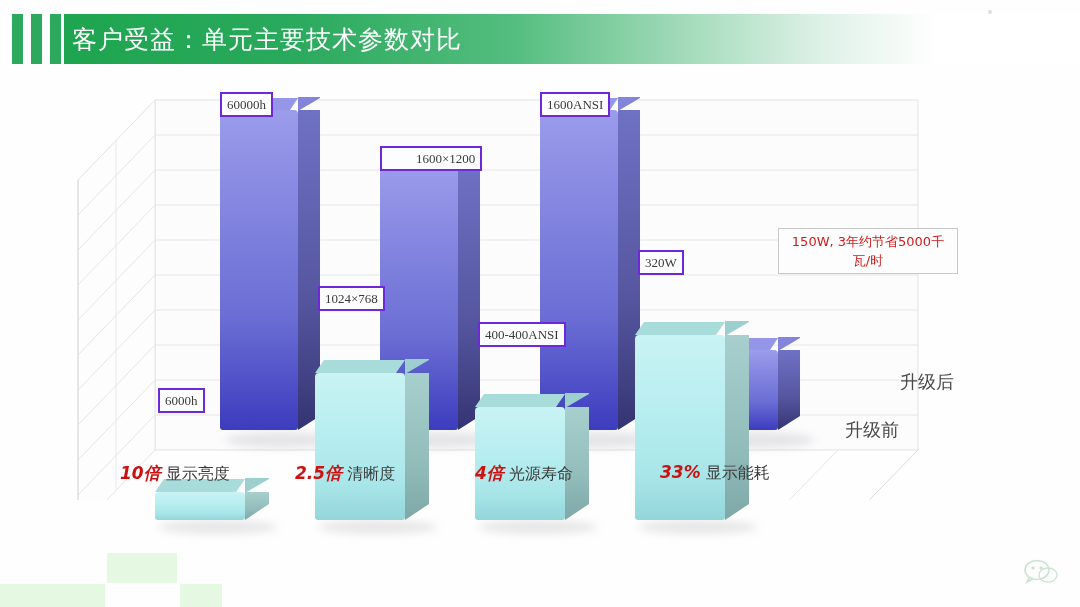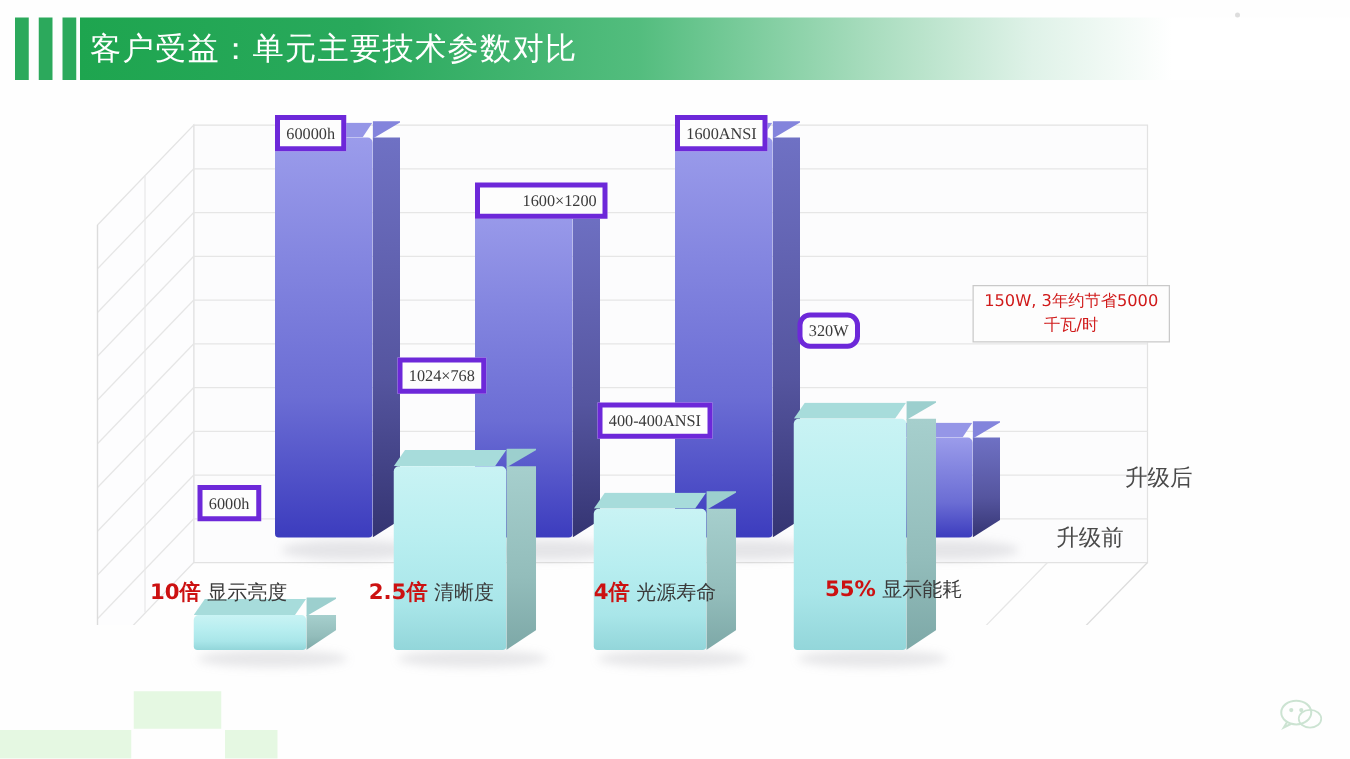"60000h" .dlabel { border: 4px solid #6d28d9 -> 2px solid #6d28d9 }
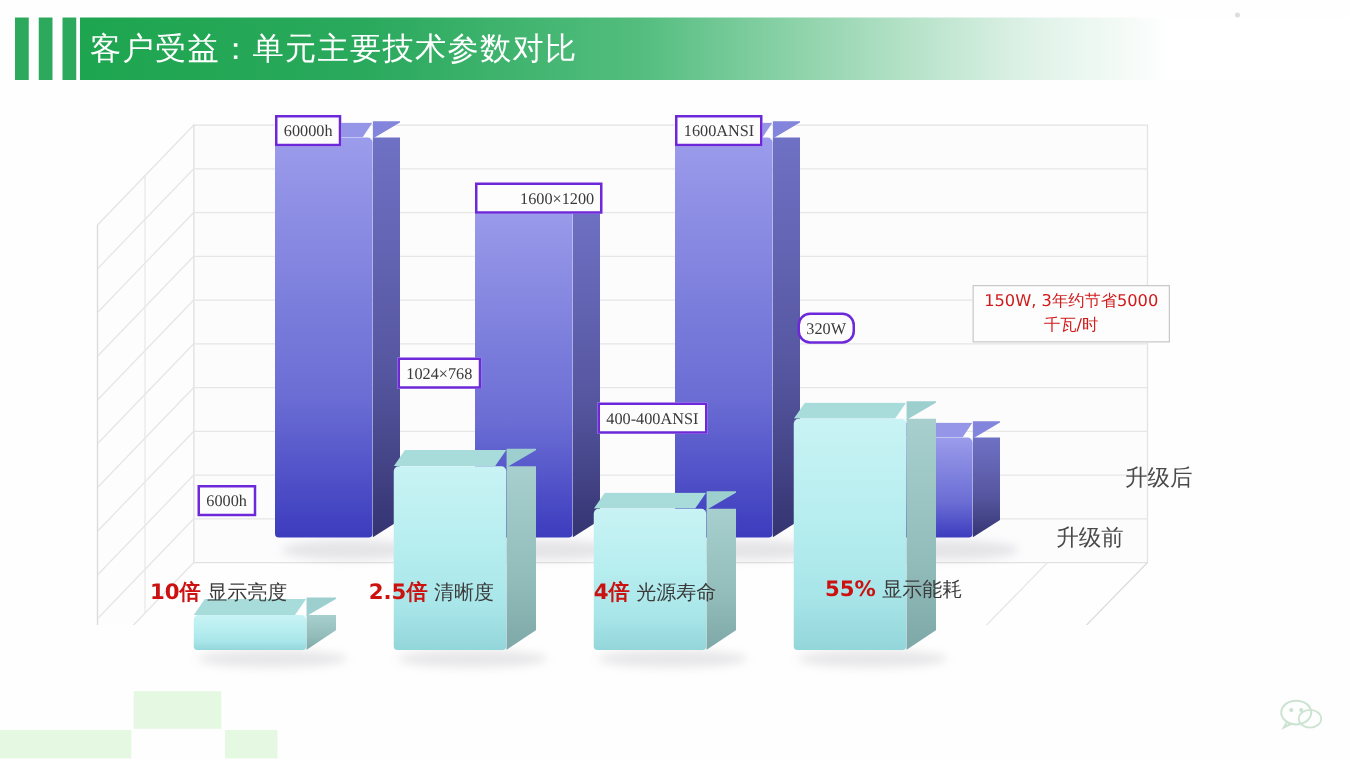"150W, 3年约节省5000千瓦/时" .callout { width: 158px -> 180px }
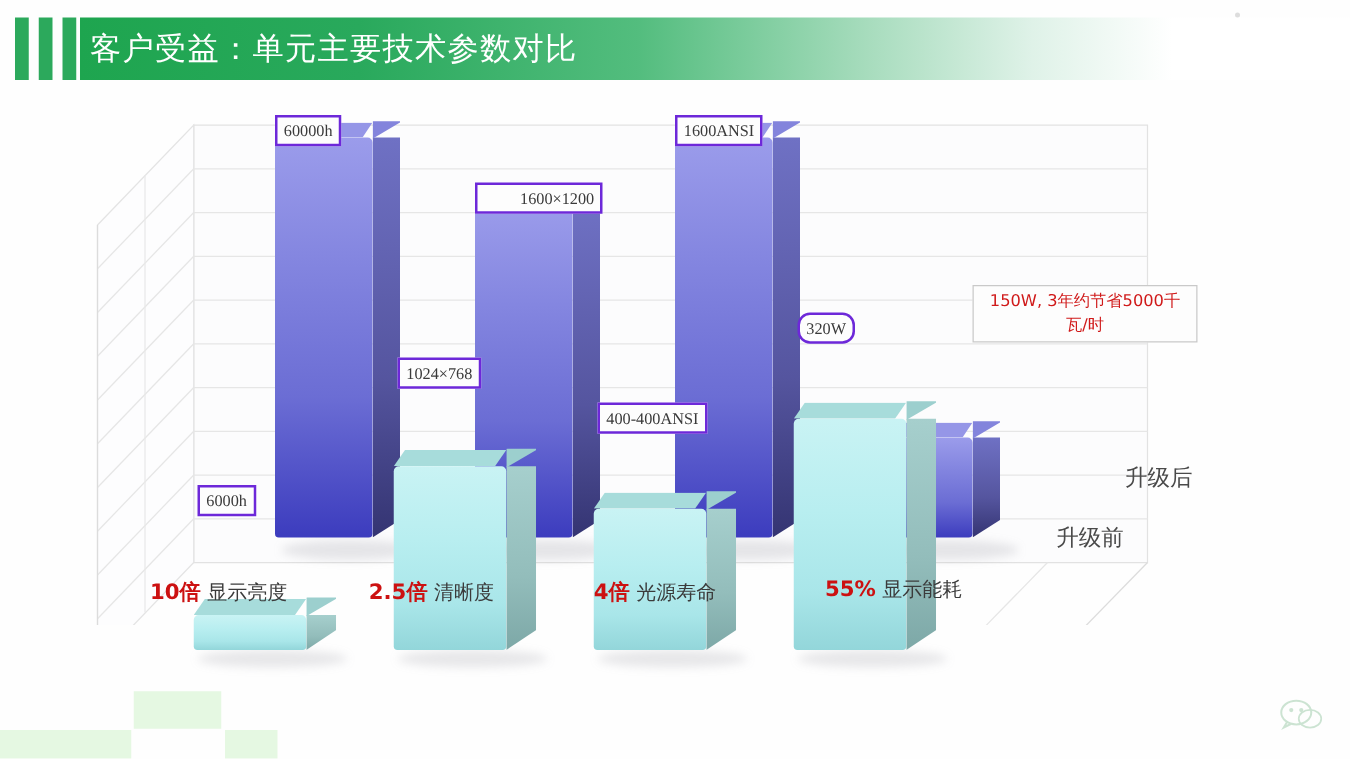"320W" div.dlabel { border-radius: 10px -> none }
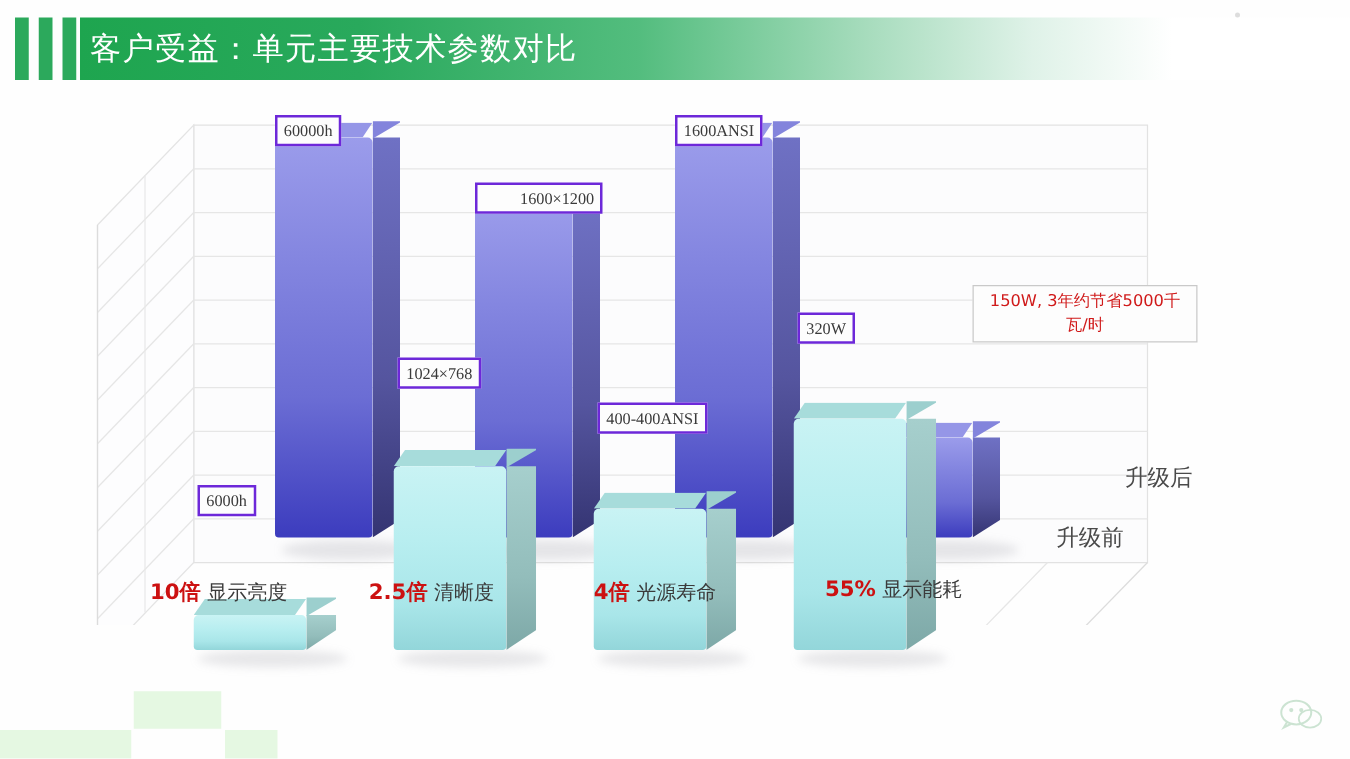"10倍" .cat .mult { font-style: none -> italic }
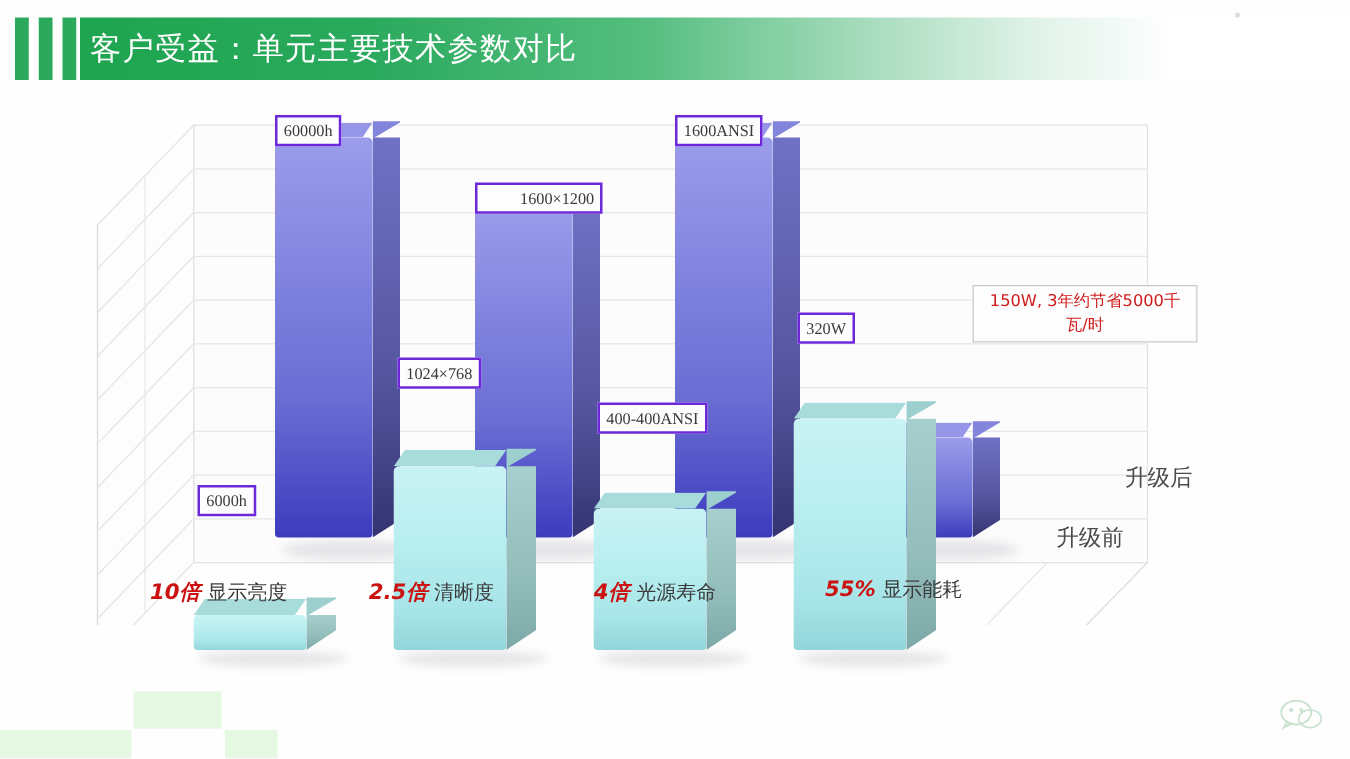"55%" span.mult { text: 55% -> 33% }
